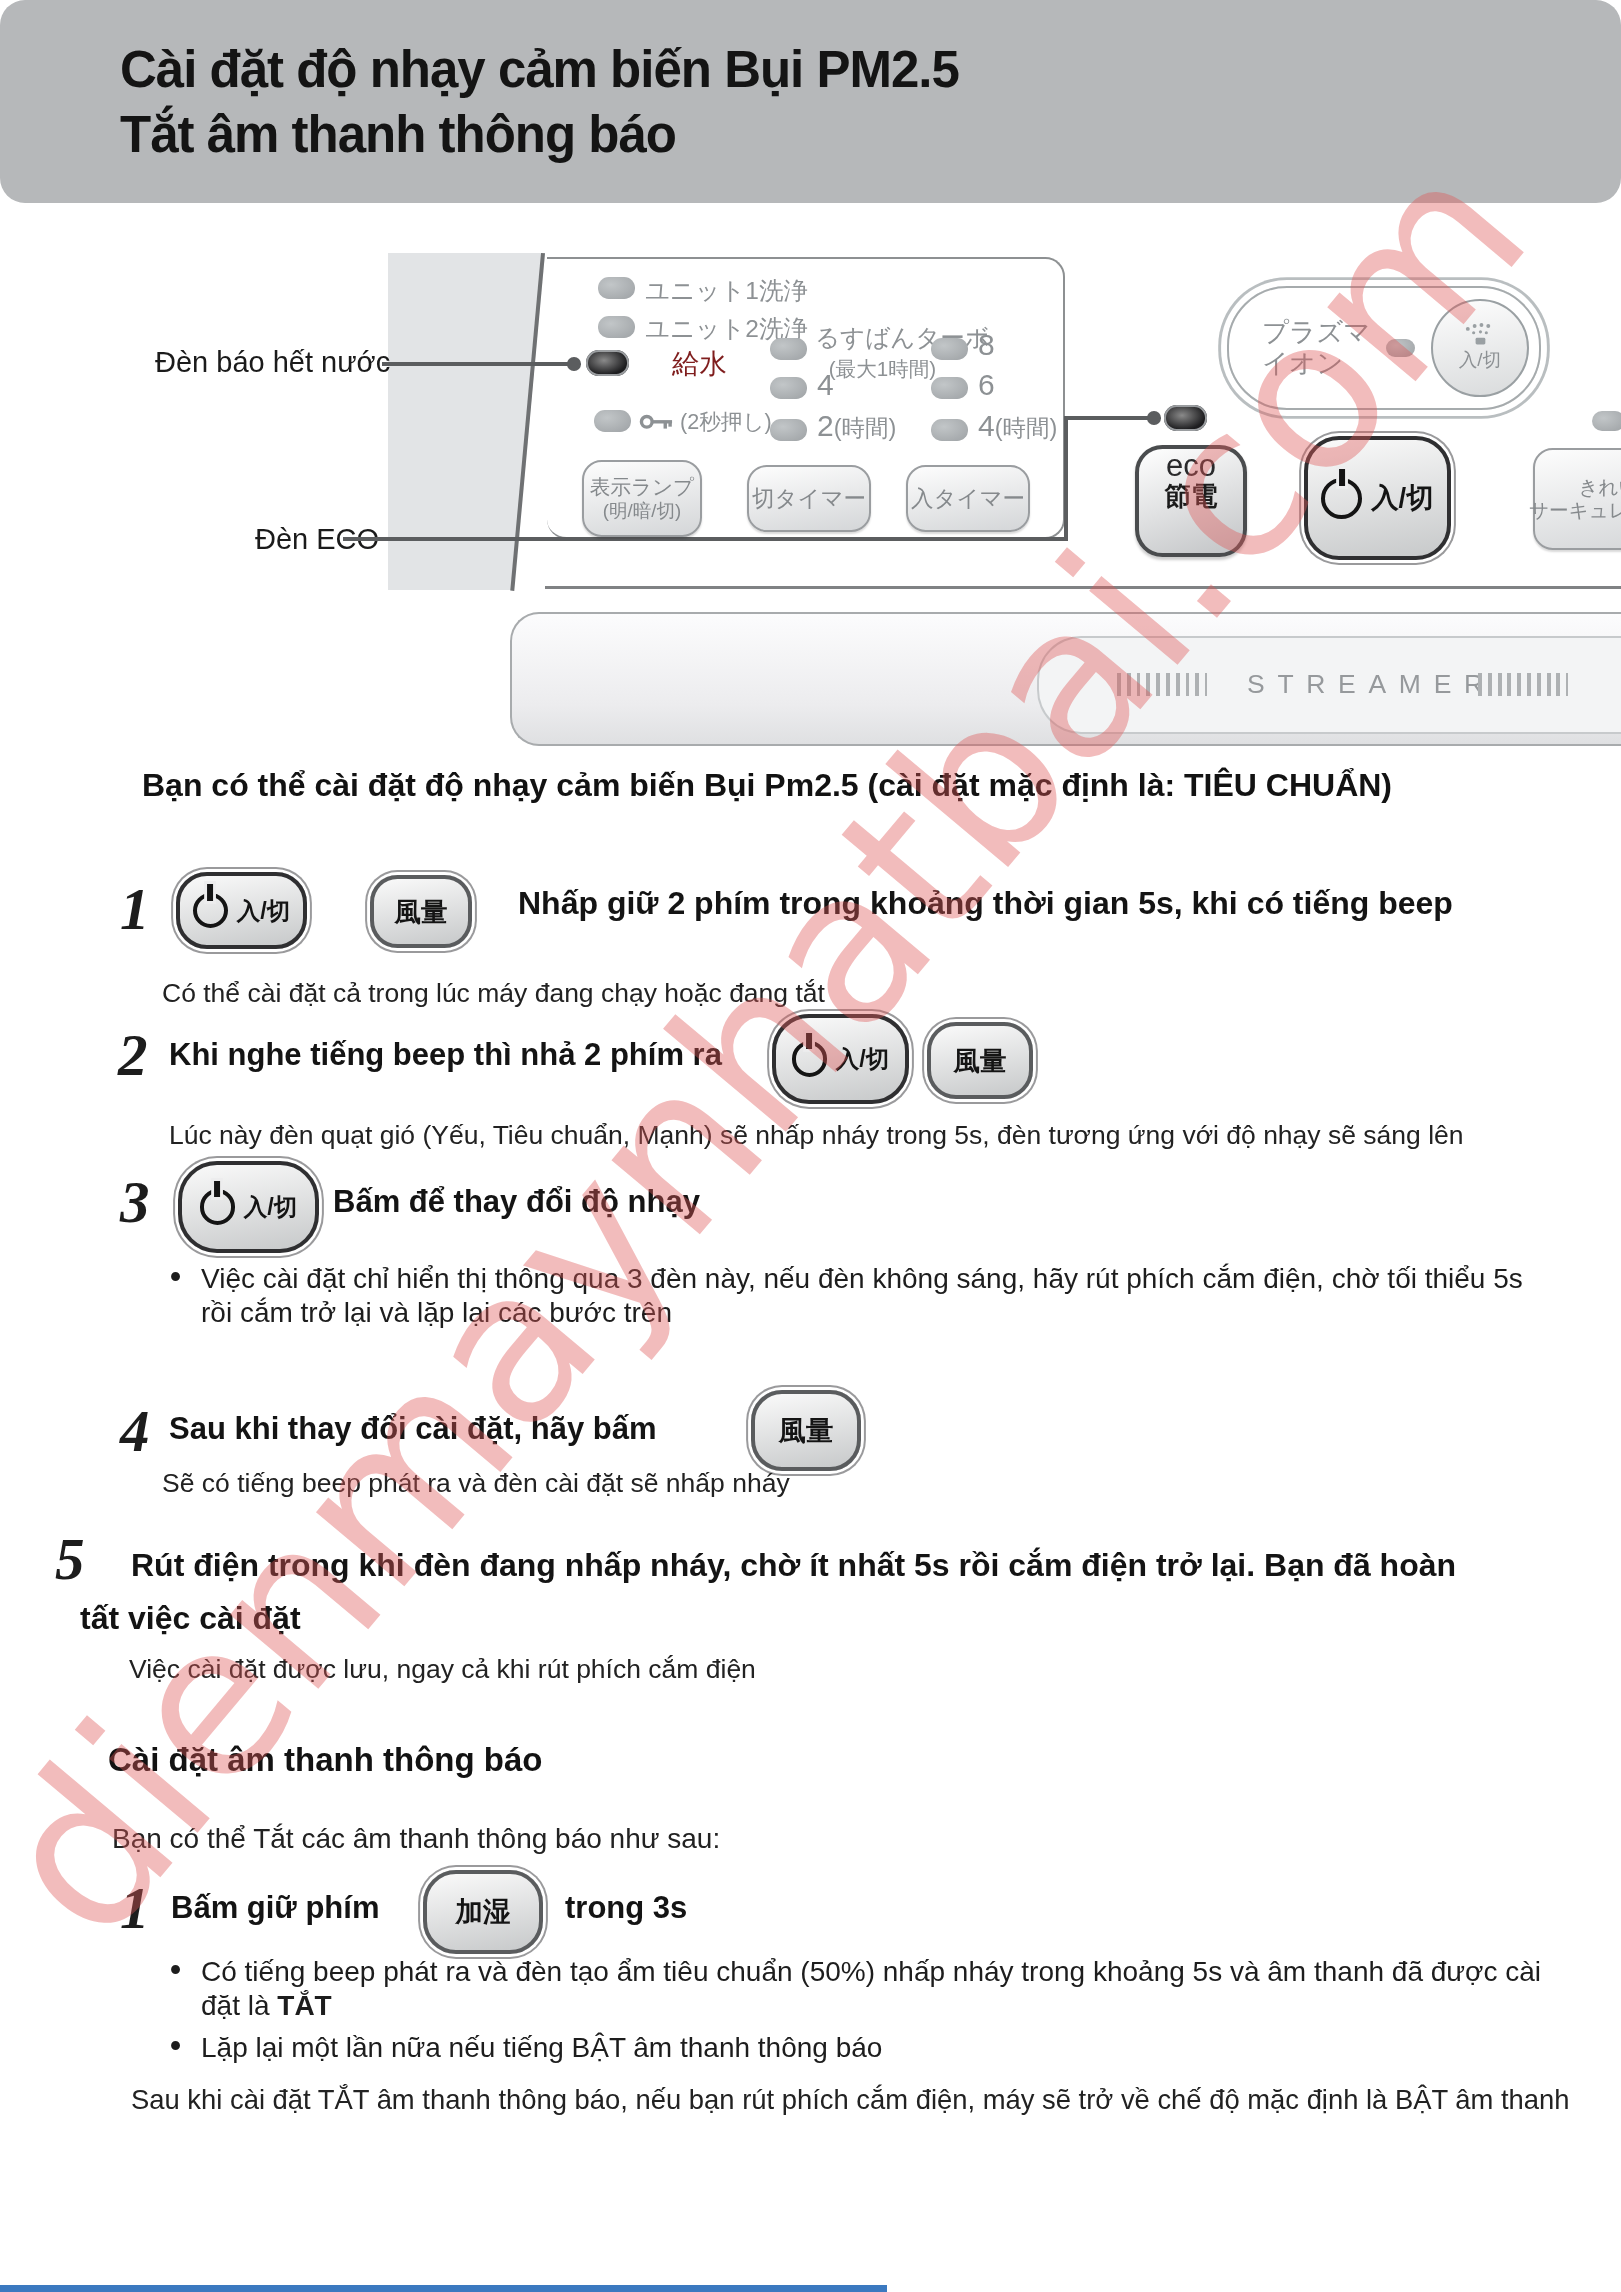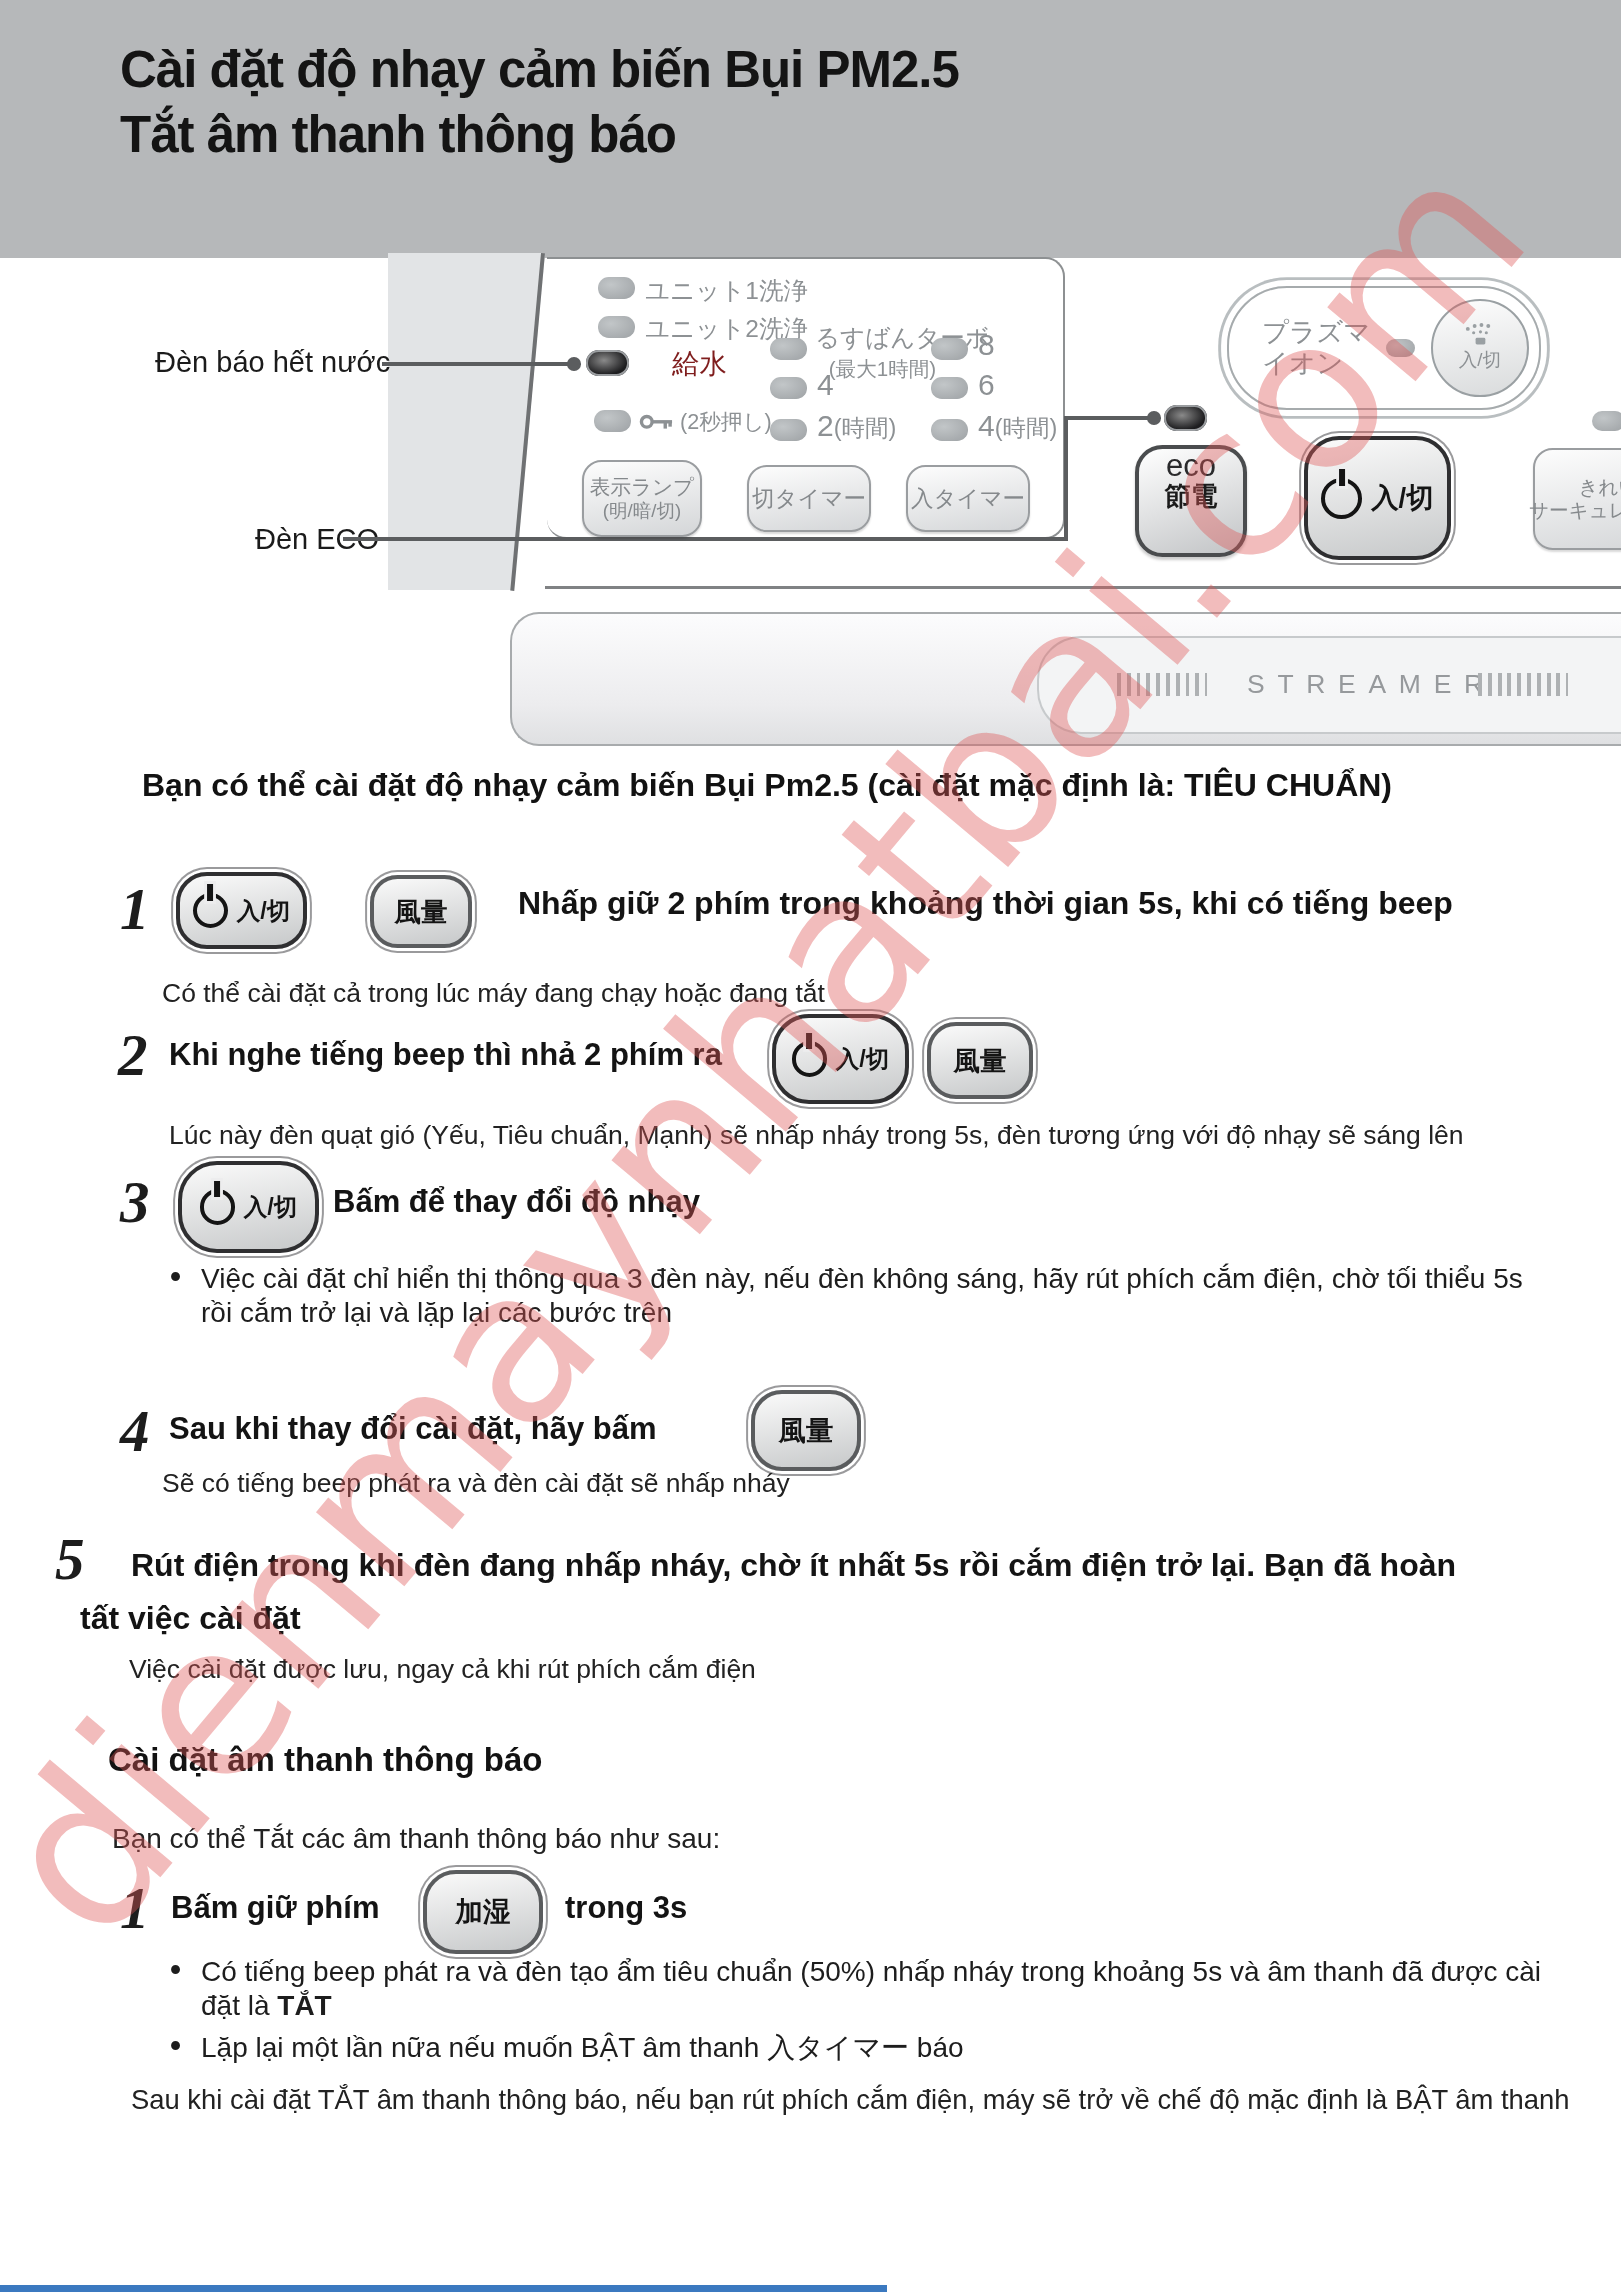"Cài đặt độ nhạy cảm" .banner { border-radius: none -> 25px; height: 258px -> 203px }
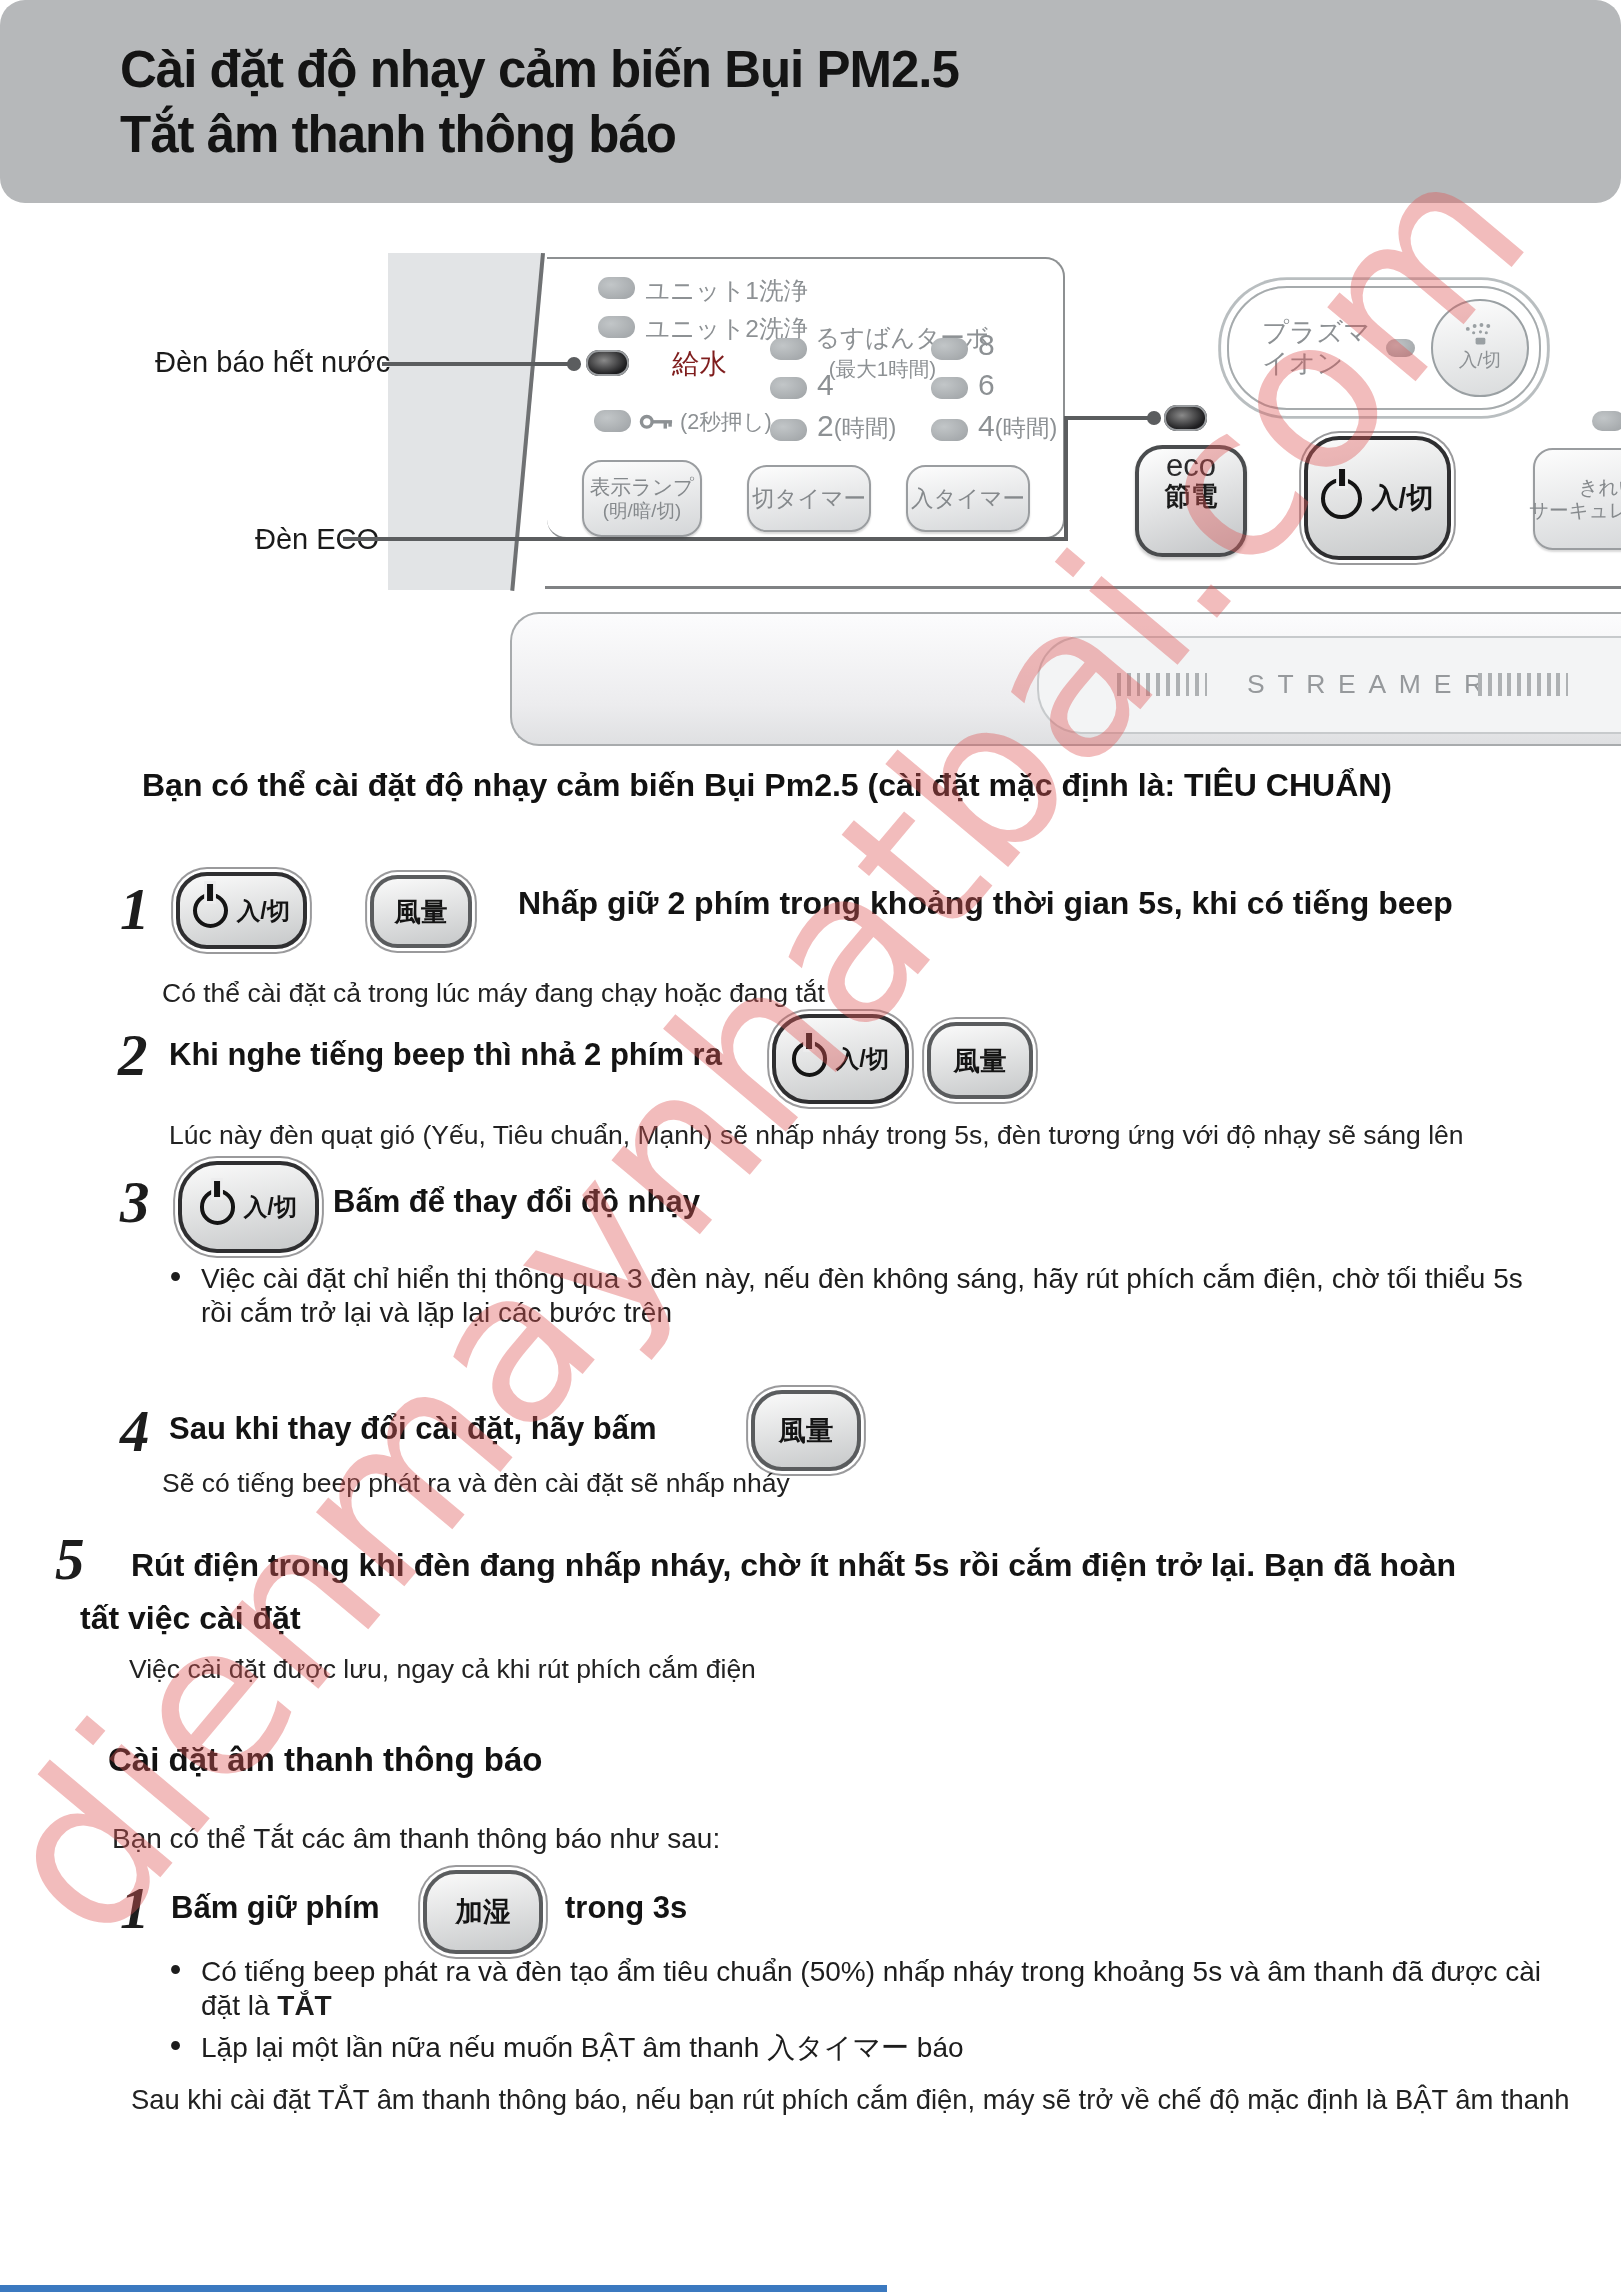"Lặp lại một lần nữa" div.bullet-item { text: muốn BẬT âm thanh 入タイマー -> tiếng BẬT âm thanh thông }
